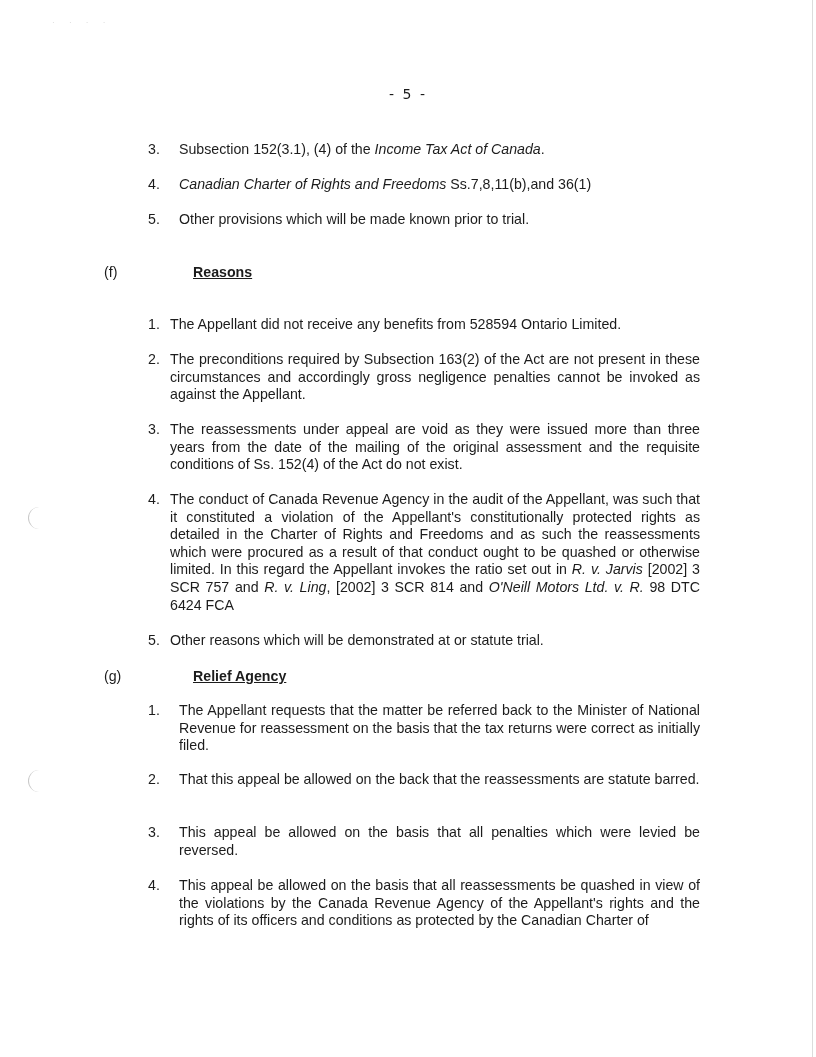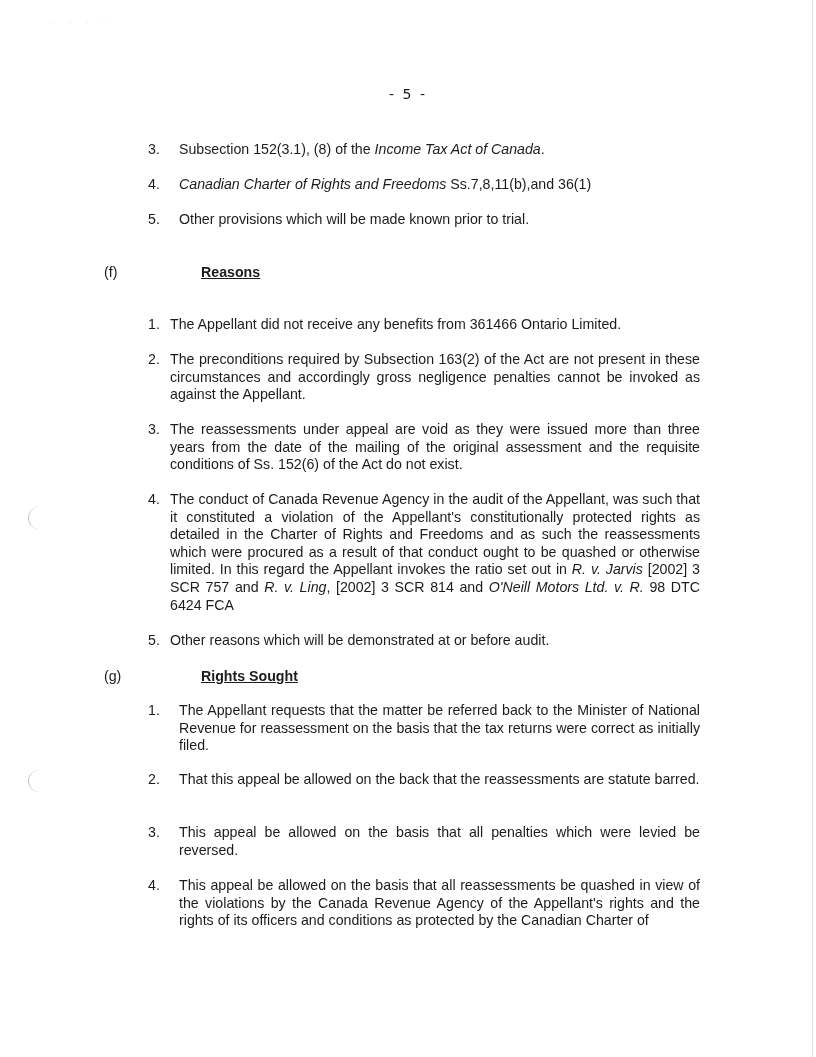"Subsection 152(3.1), (8) of the" span { text: 8 -> 4 }
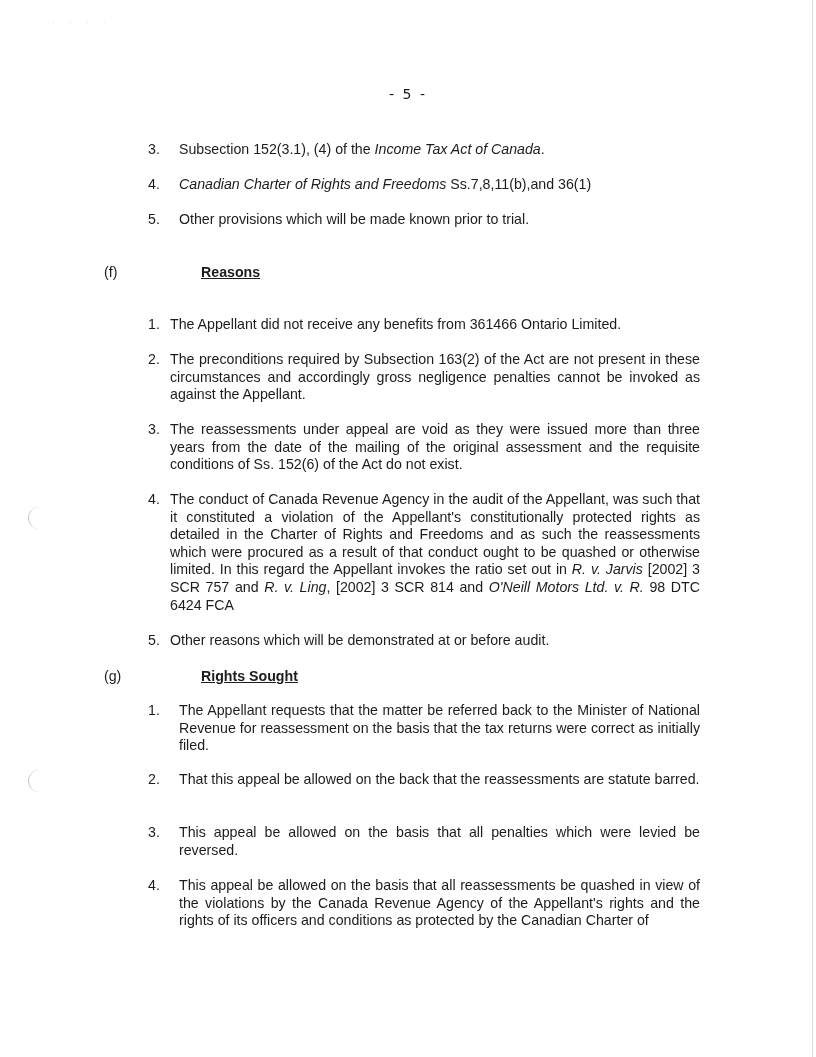"Reasons" .sec-title { left: 201px -> 193px }
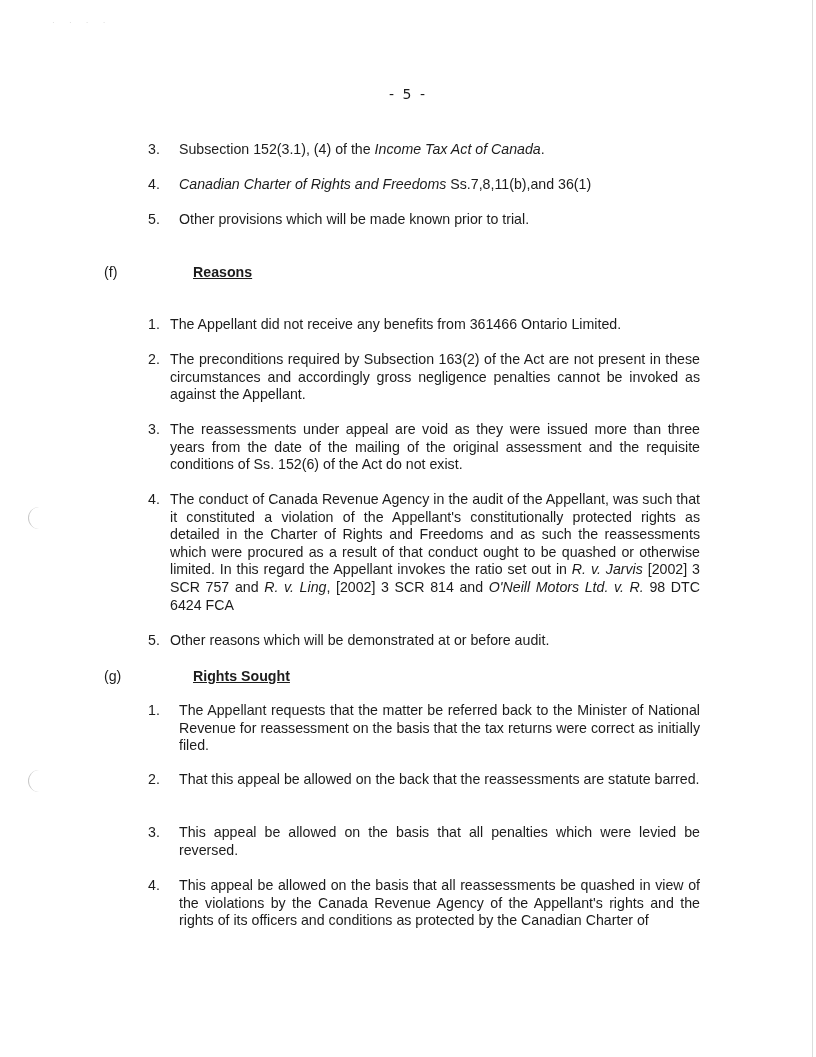"The Appellant did not receive" span.txt { text: 361466 -> 528594 }
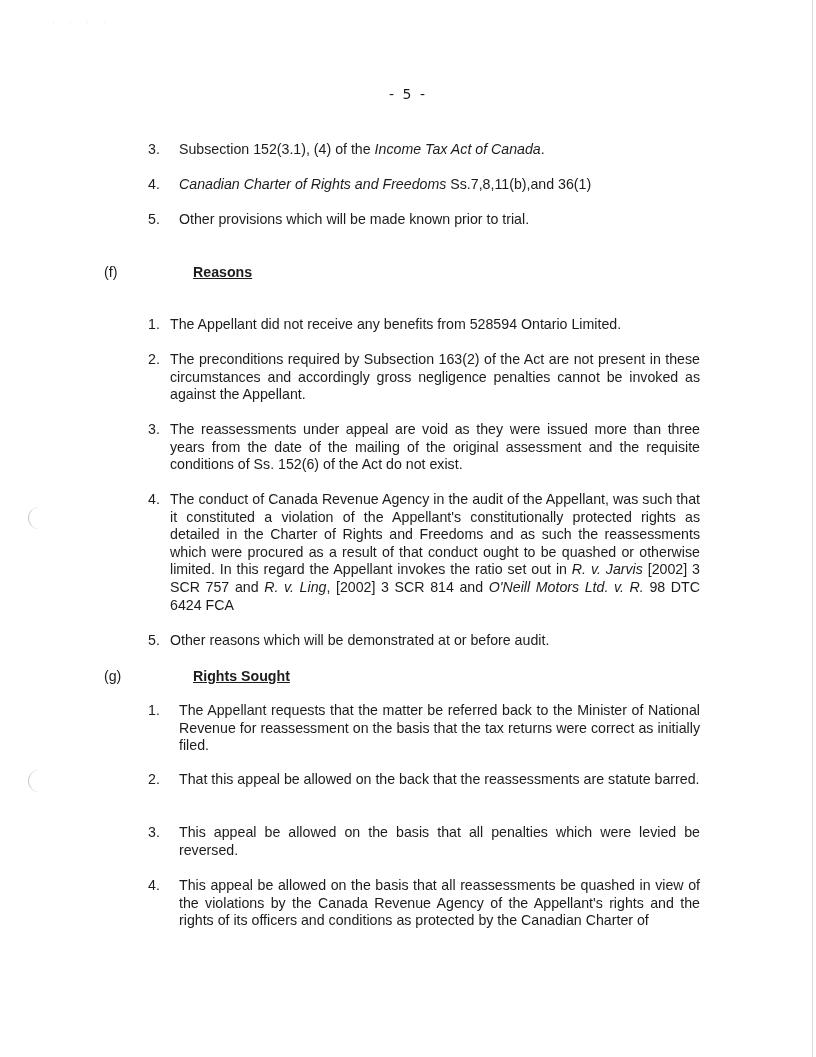"The reassessments under appeal are" span.txt { text: 6 -> 4 }
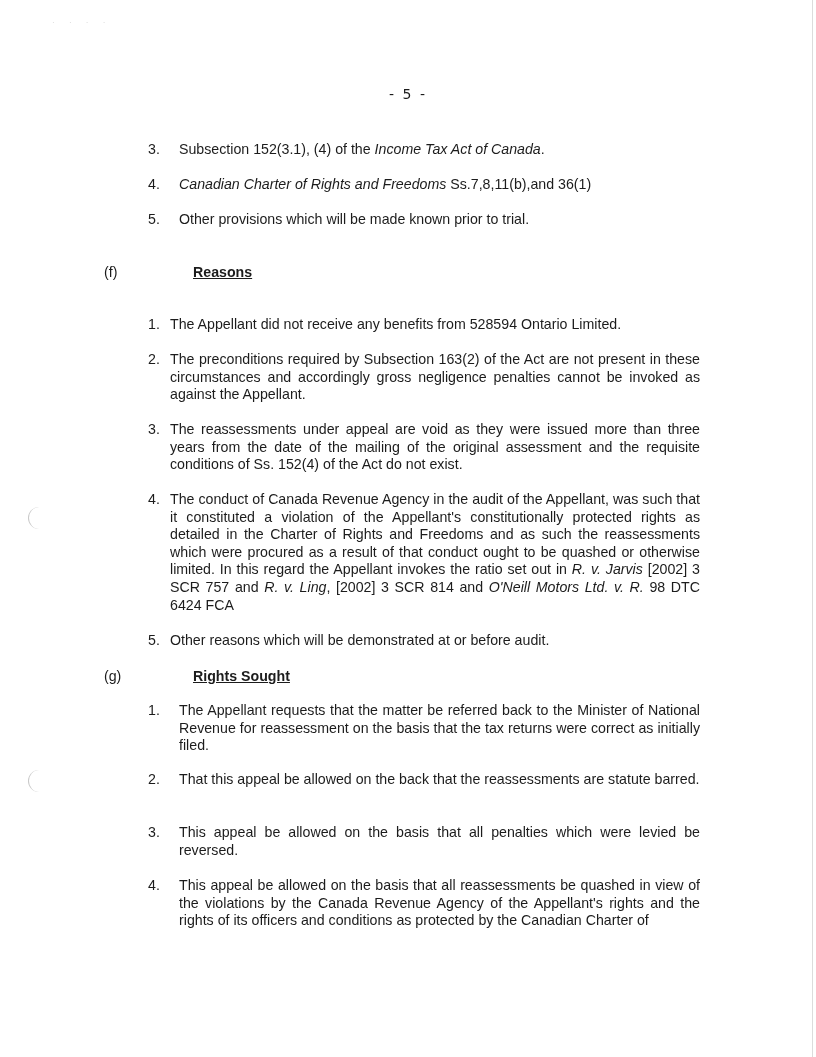"Other reasons which will be" span.txt { text: before audit -> statute trial }
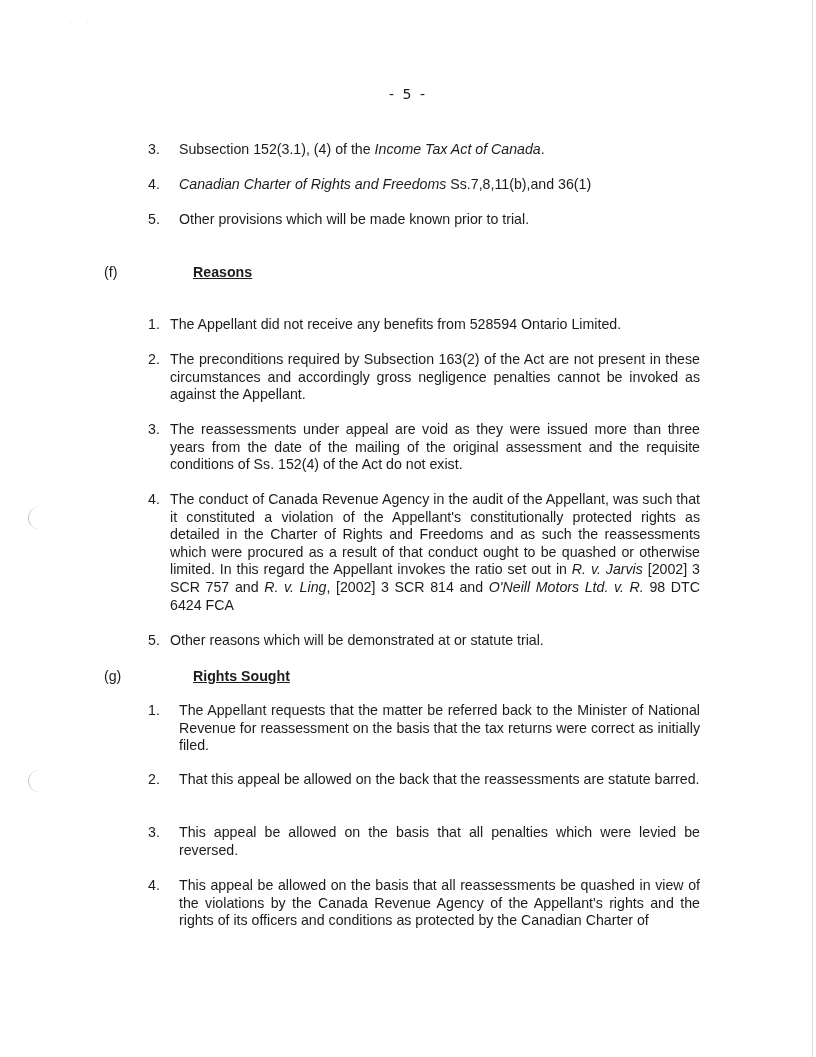"Rights Sought" div.sec-title { text: Rights Sought -> Relief Agency }
